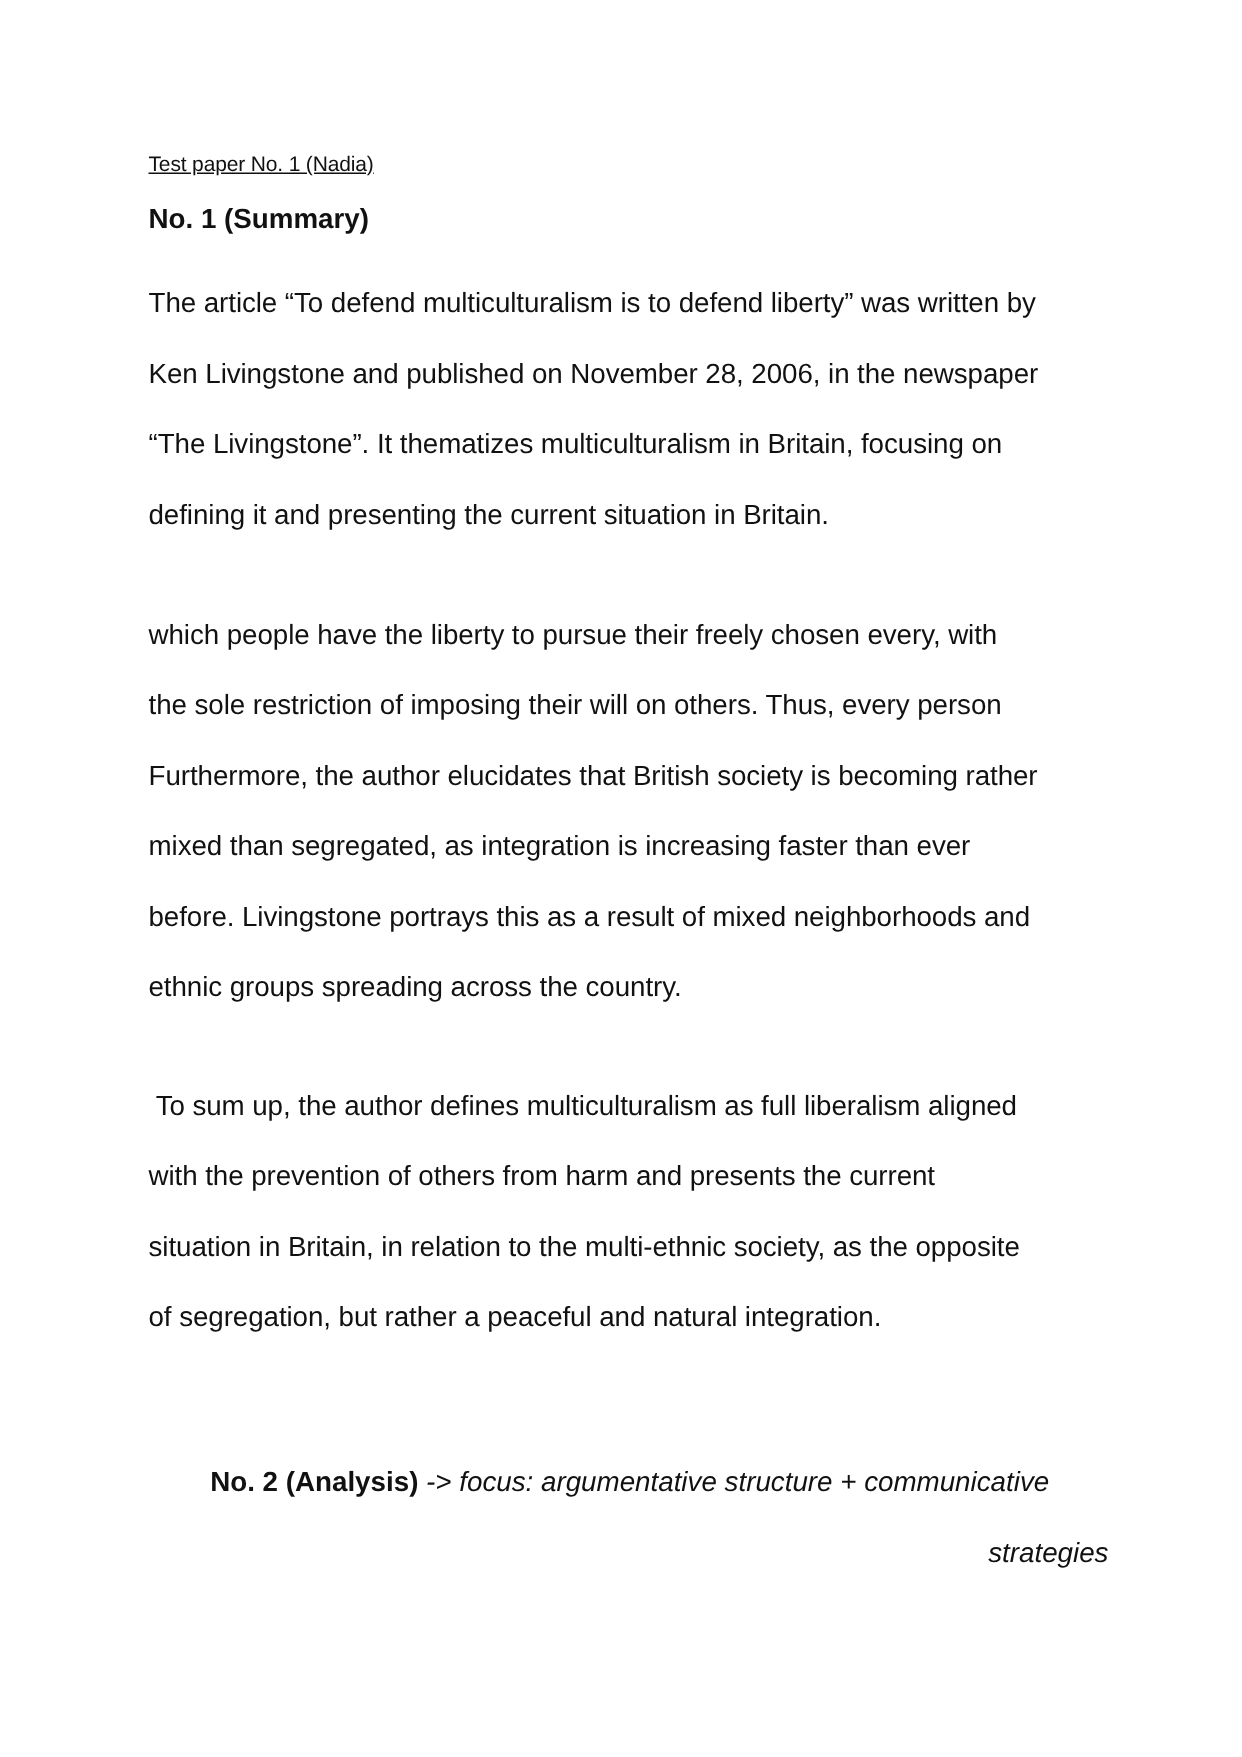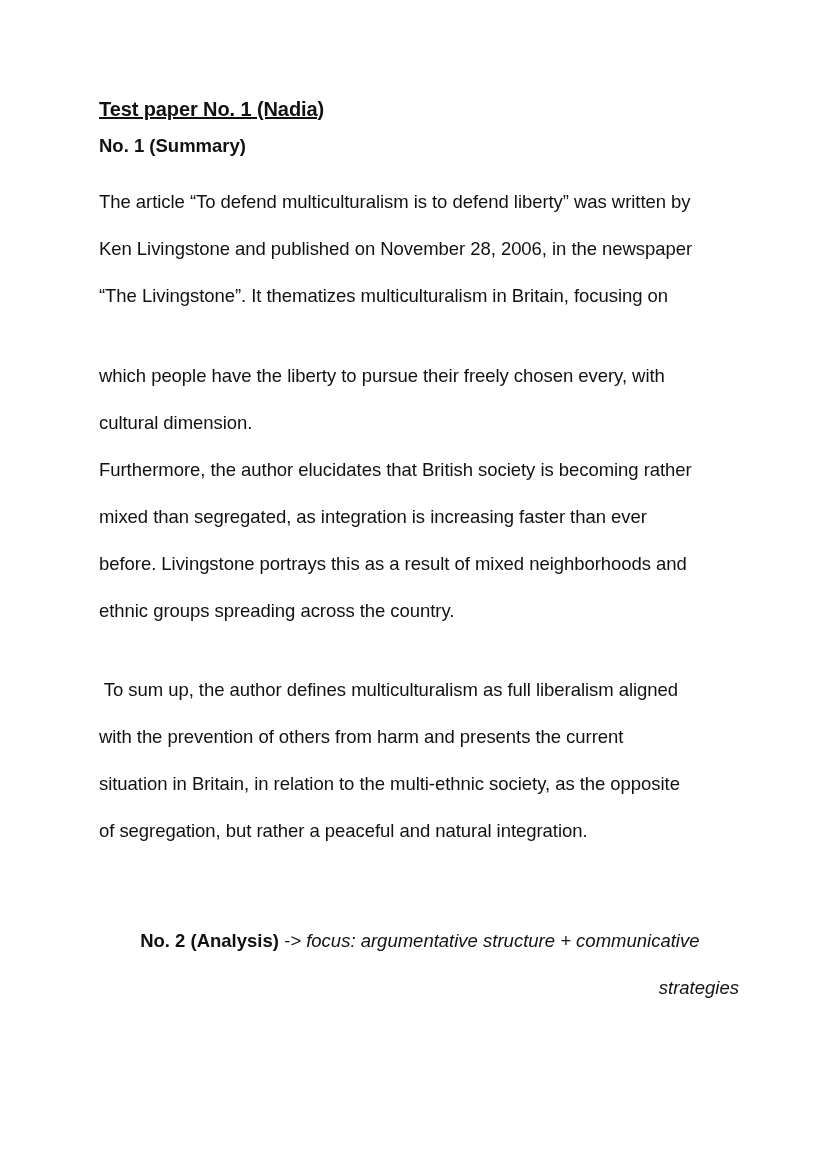"Test paper No. 1 (Nadia)" .doc-title { font-size: 20px -> 14px; font-weight: bold -> normal }
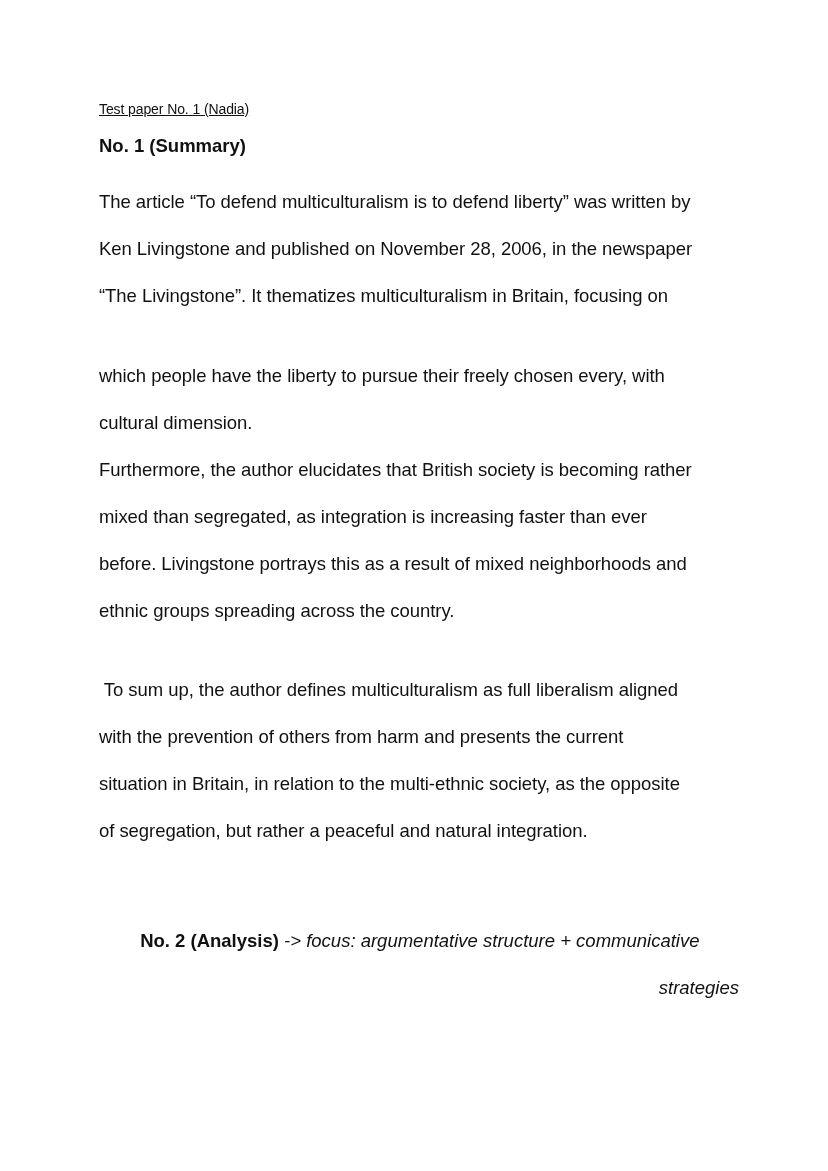"defining it and presenting the" span.line { html: none -> <span>defining it and presenting the current situation in Britain.</span> }
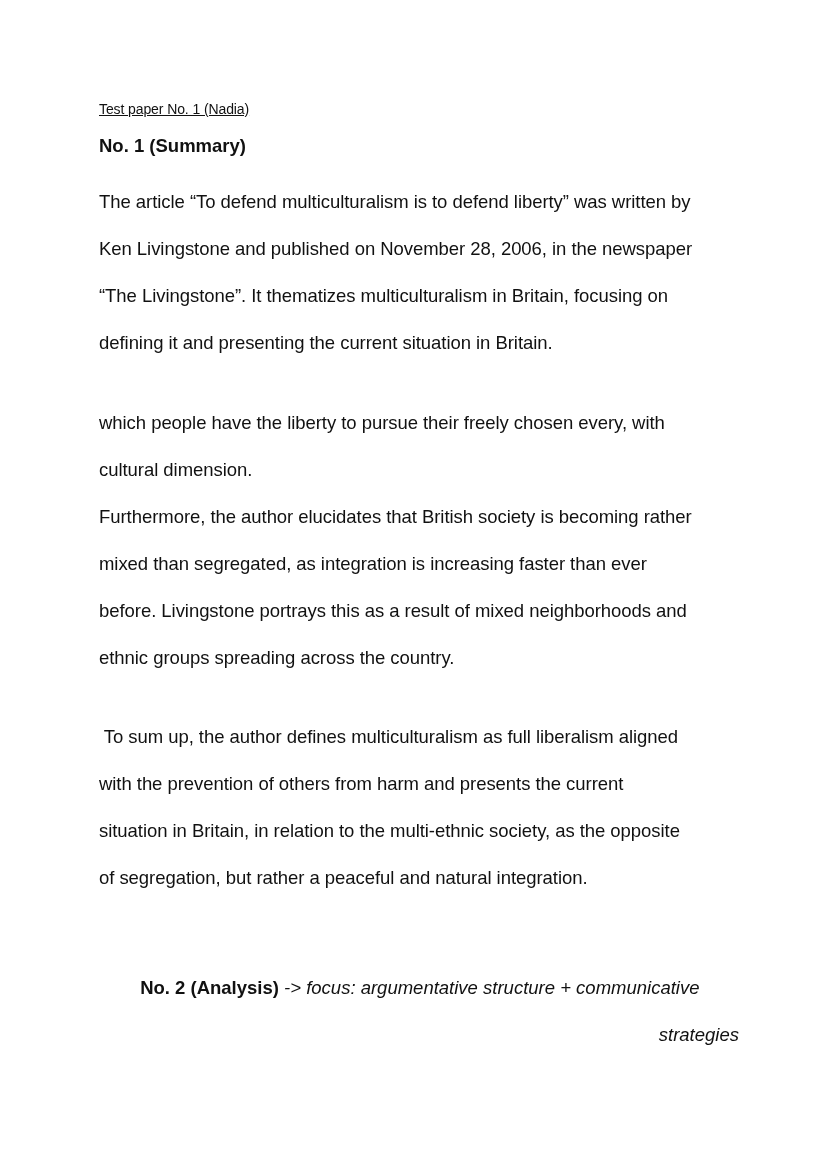"the sole restriction of imposing" span.line { html: none -> <span>the sole restriction of imposing their will on others. Thus, every person</span> }
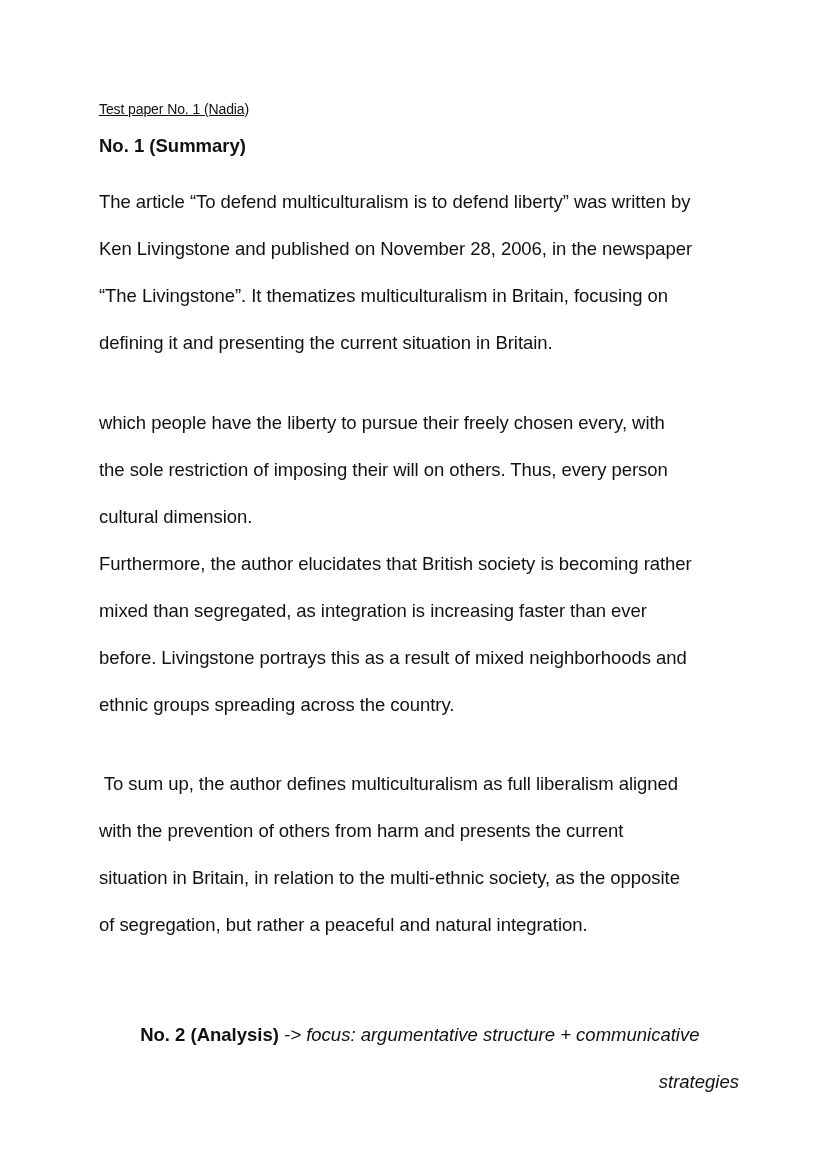"cultural dimension." span.line { html: <span>cultural dimension.</span> -> none }
